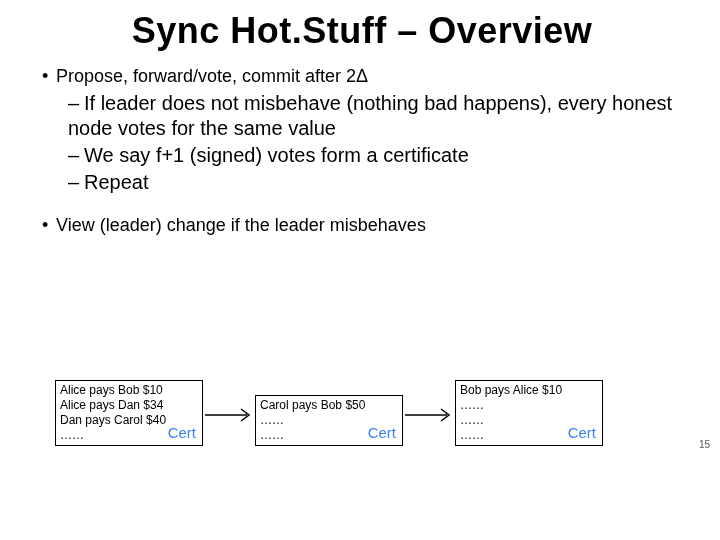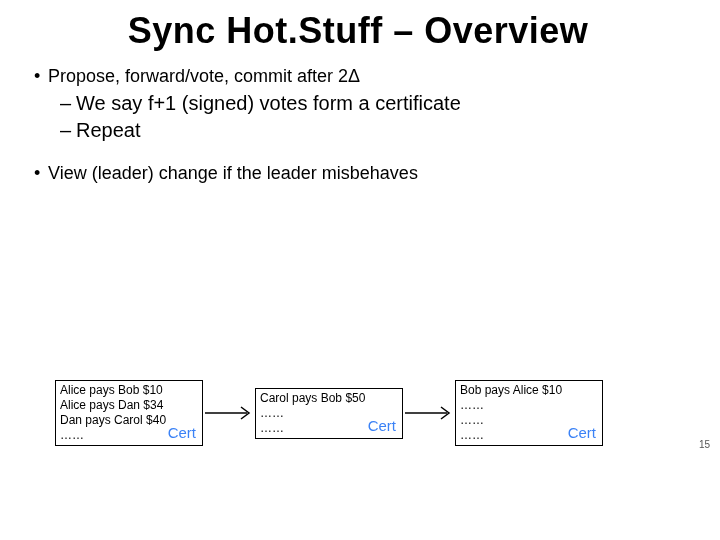"Sync Hot.Stuff – Overview" .slide { padding: 10px 32px 0 28px -> 10px 32px 0 36px }
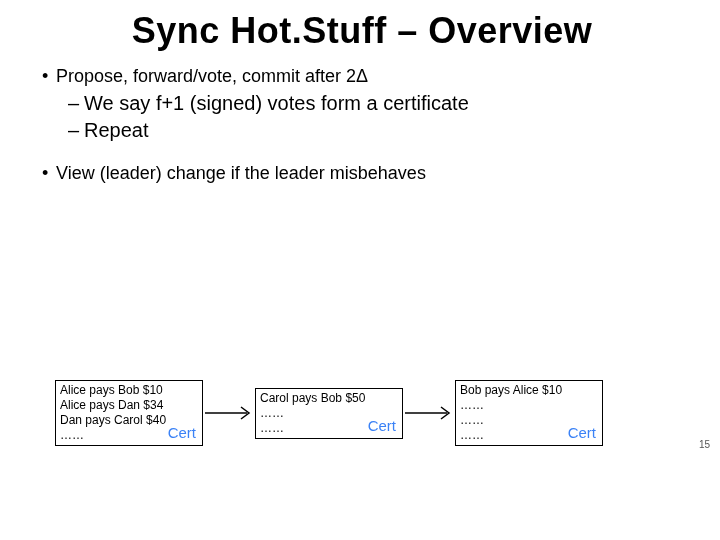"– If leader does not" div.b2 { html: none -> <div> <span>–</span><span>If leader does not misbehave (nothing bad happens), every honest node votes for the same value</span> </div> }
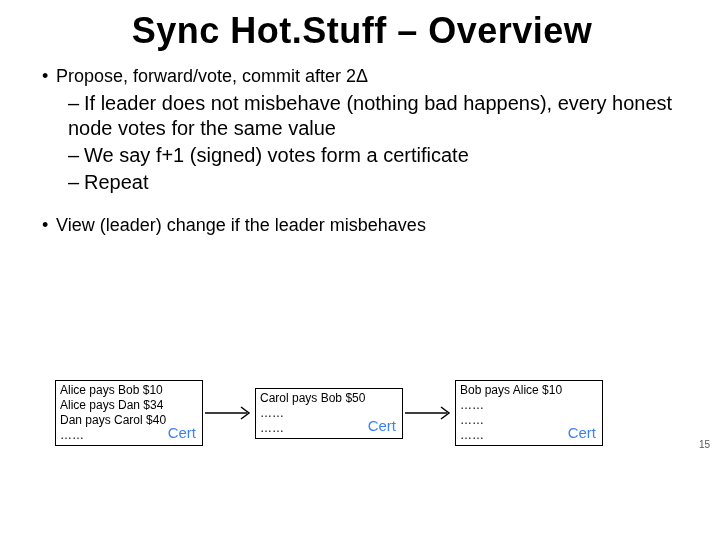"Alice pays Bob $10" .blocks { align-items: center -> flex-end }
